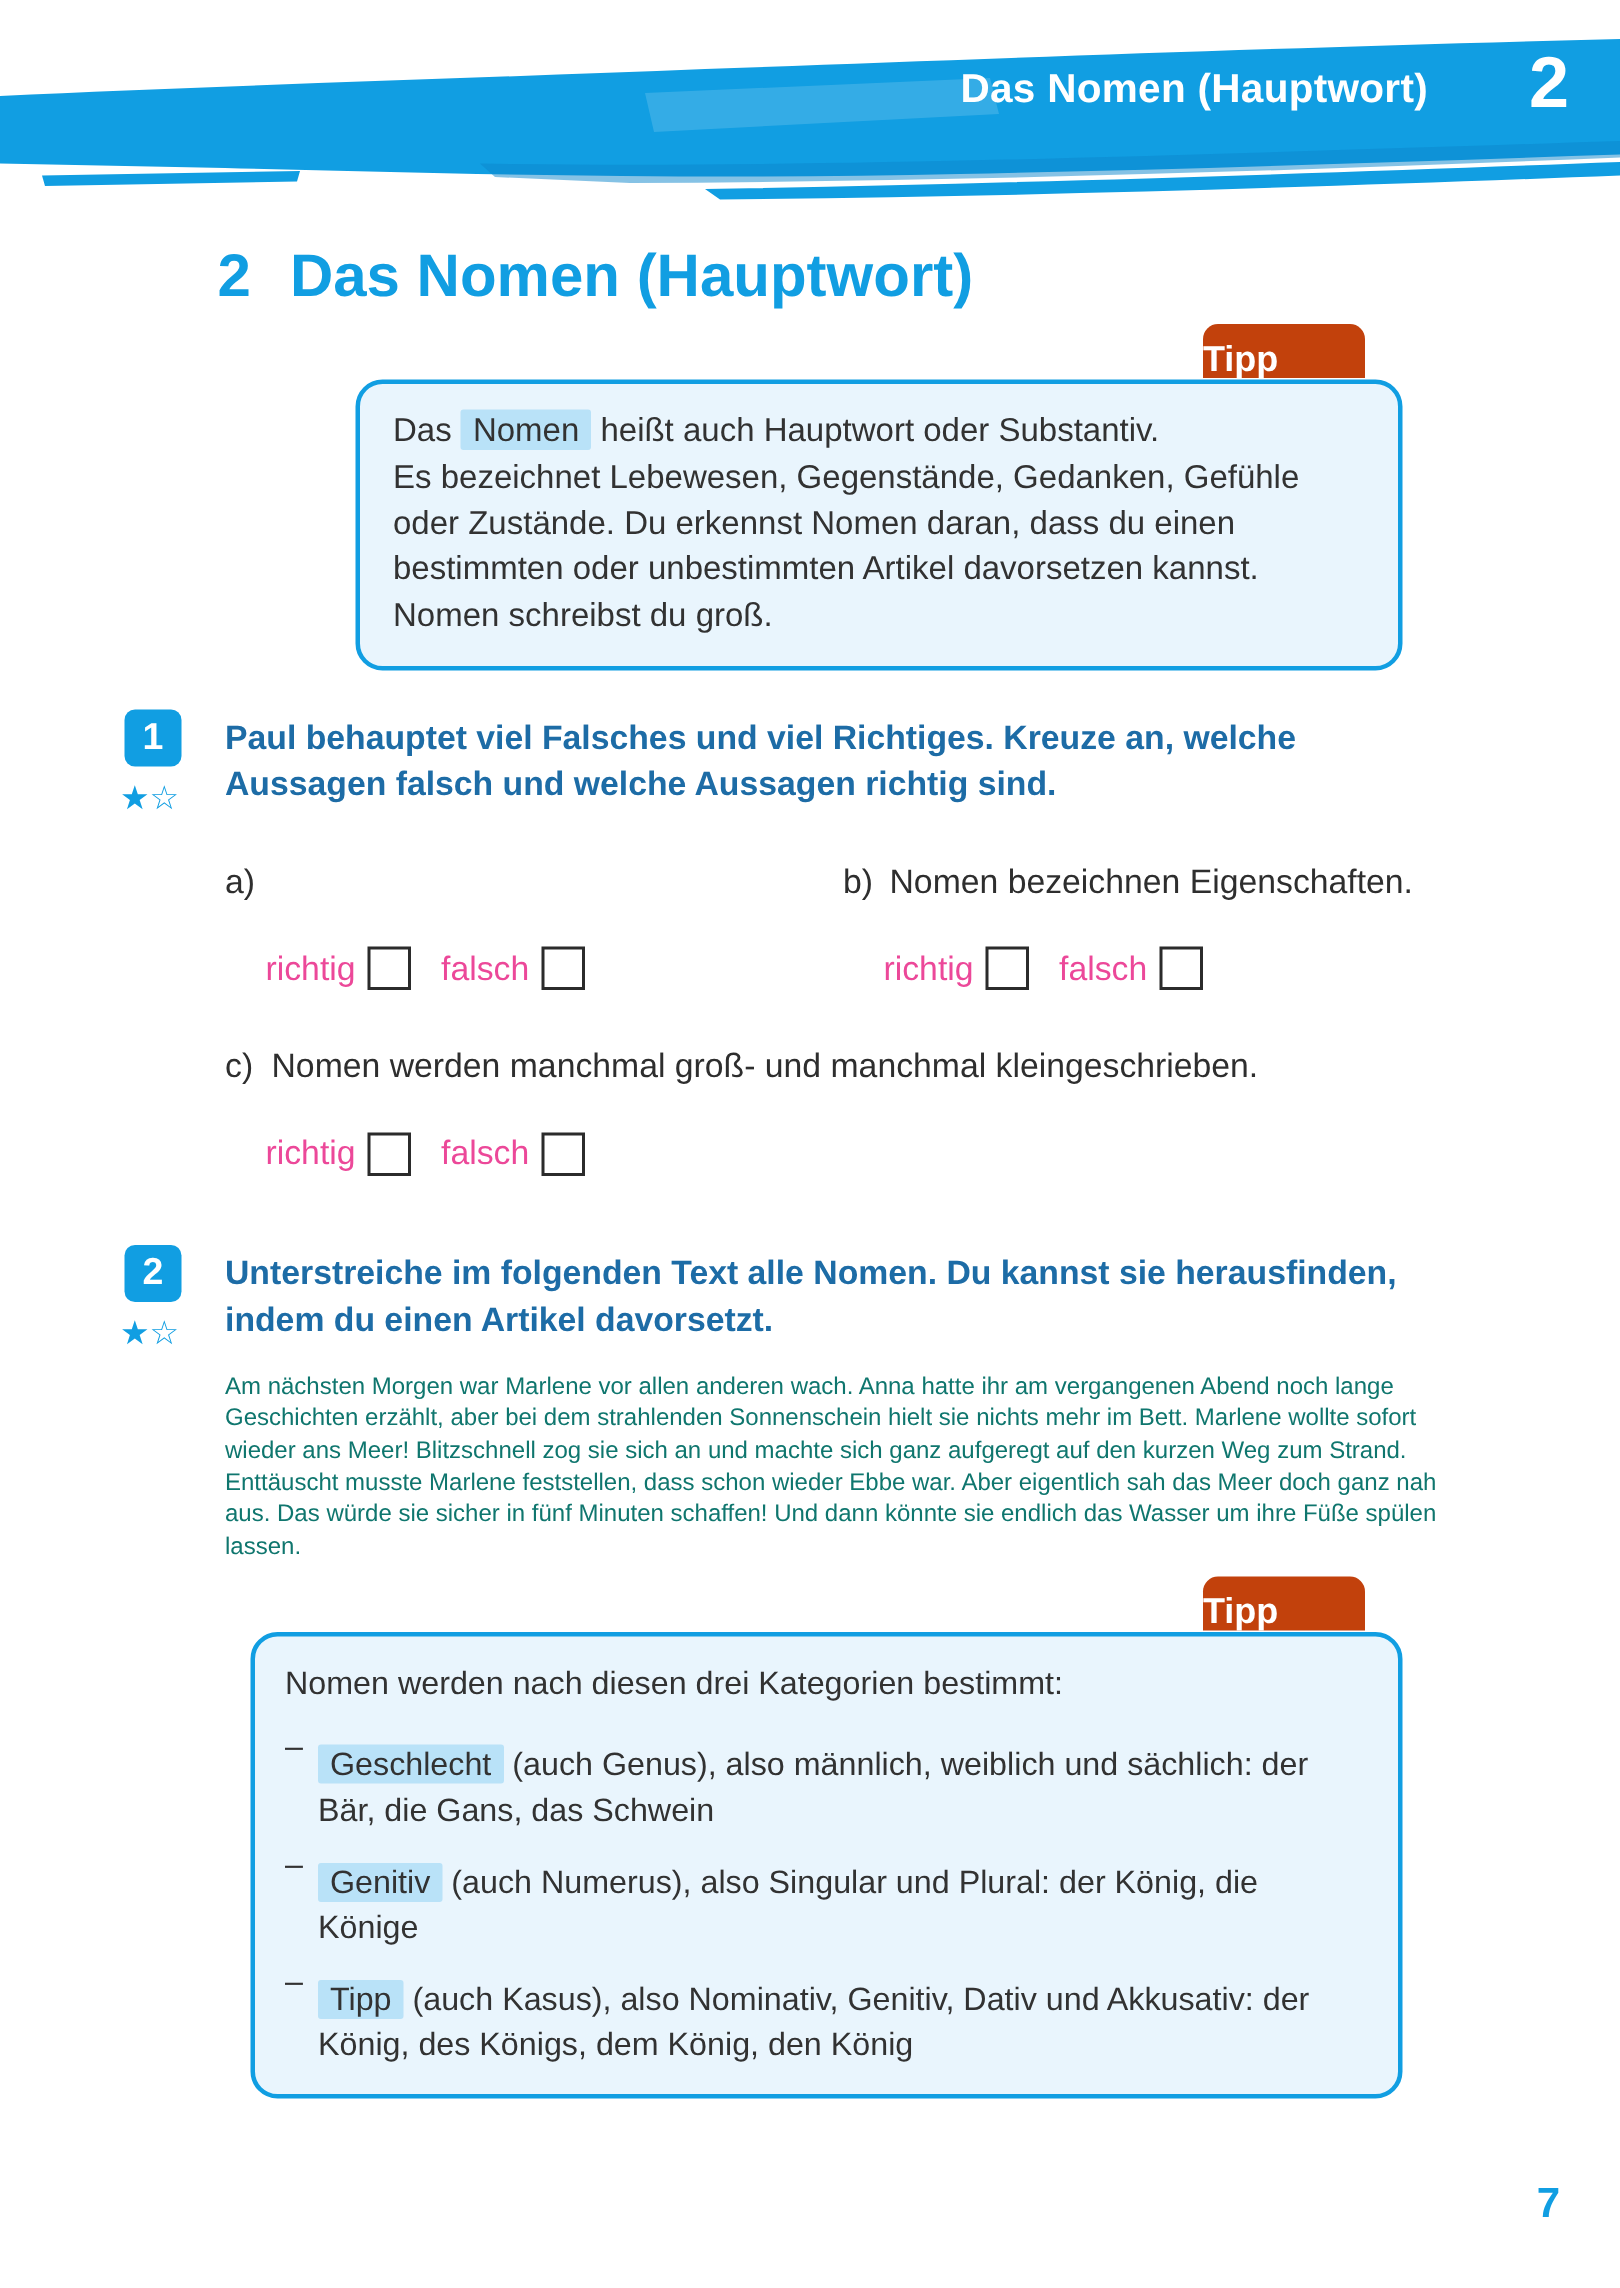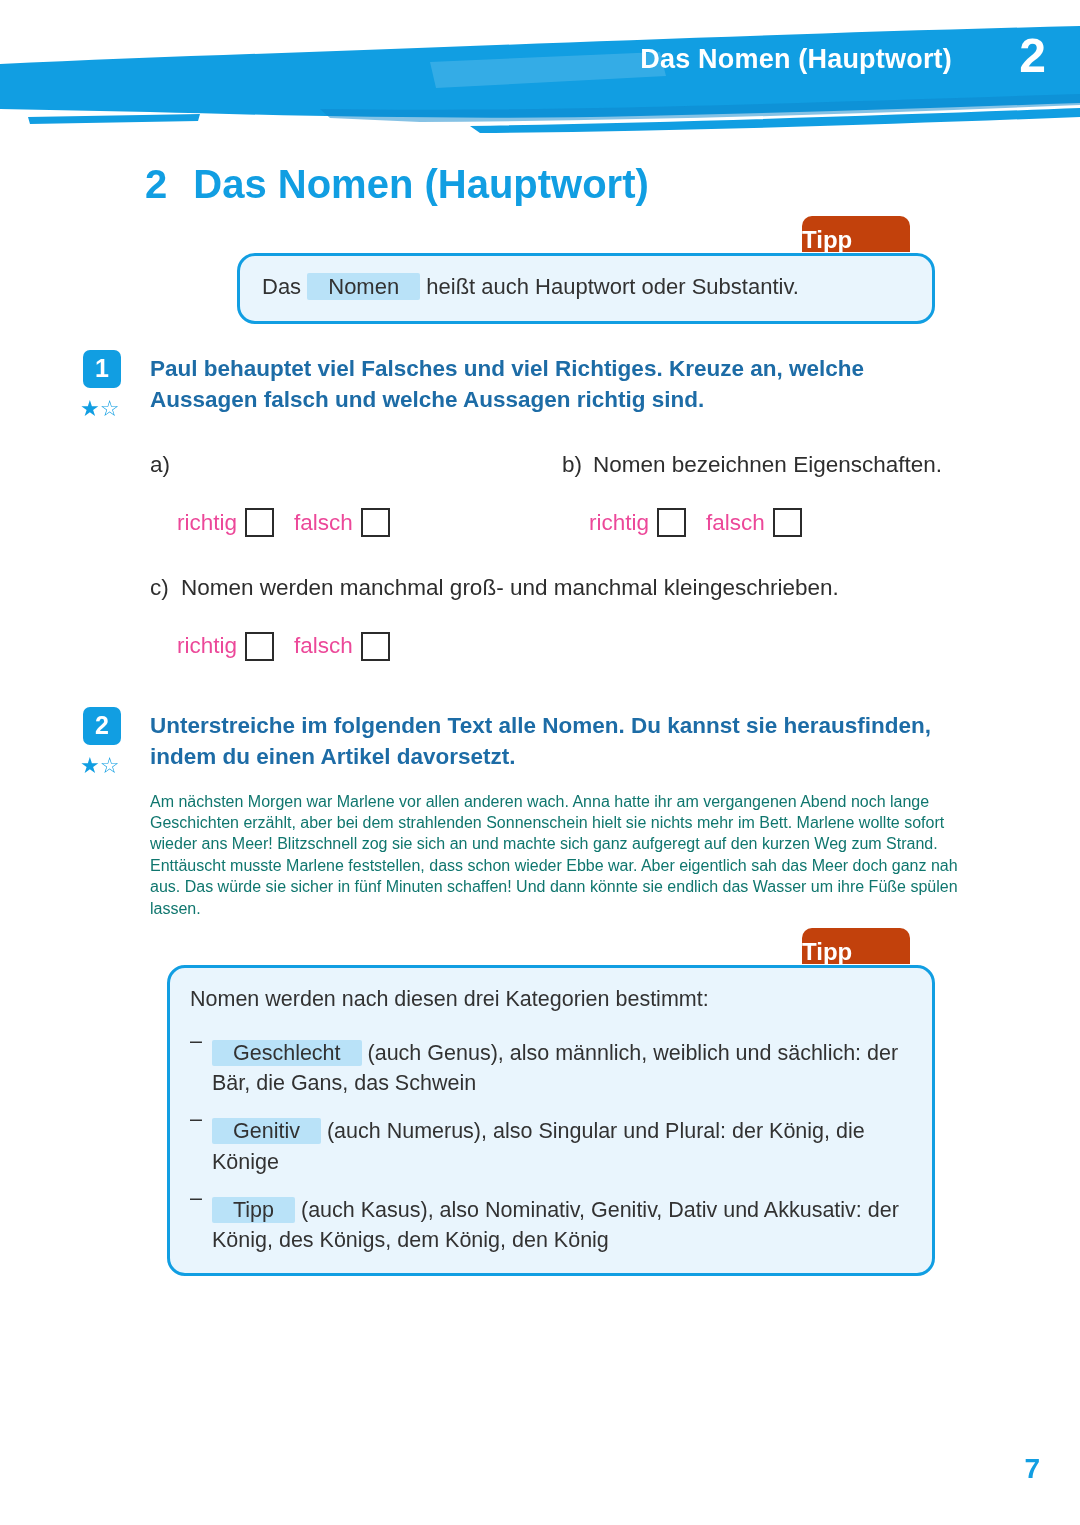"Nomen" .hl { padding: 1px 21px -> 1px 8px }
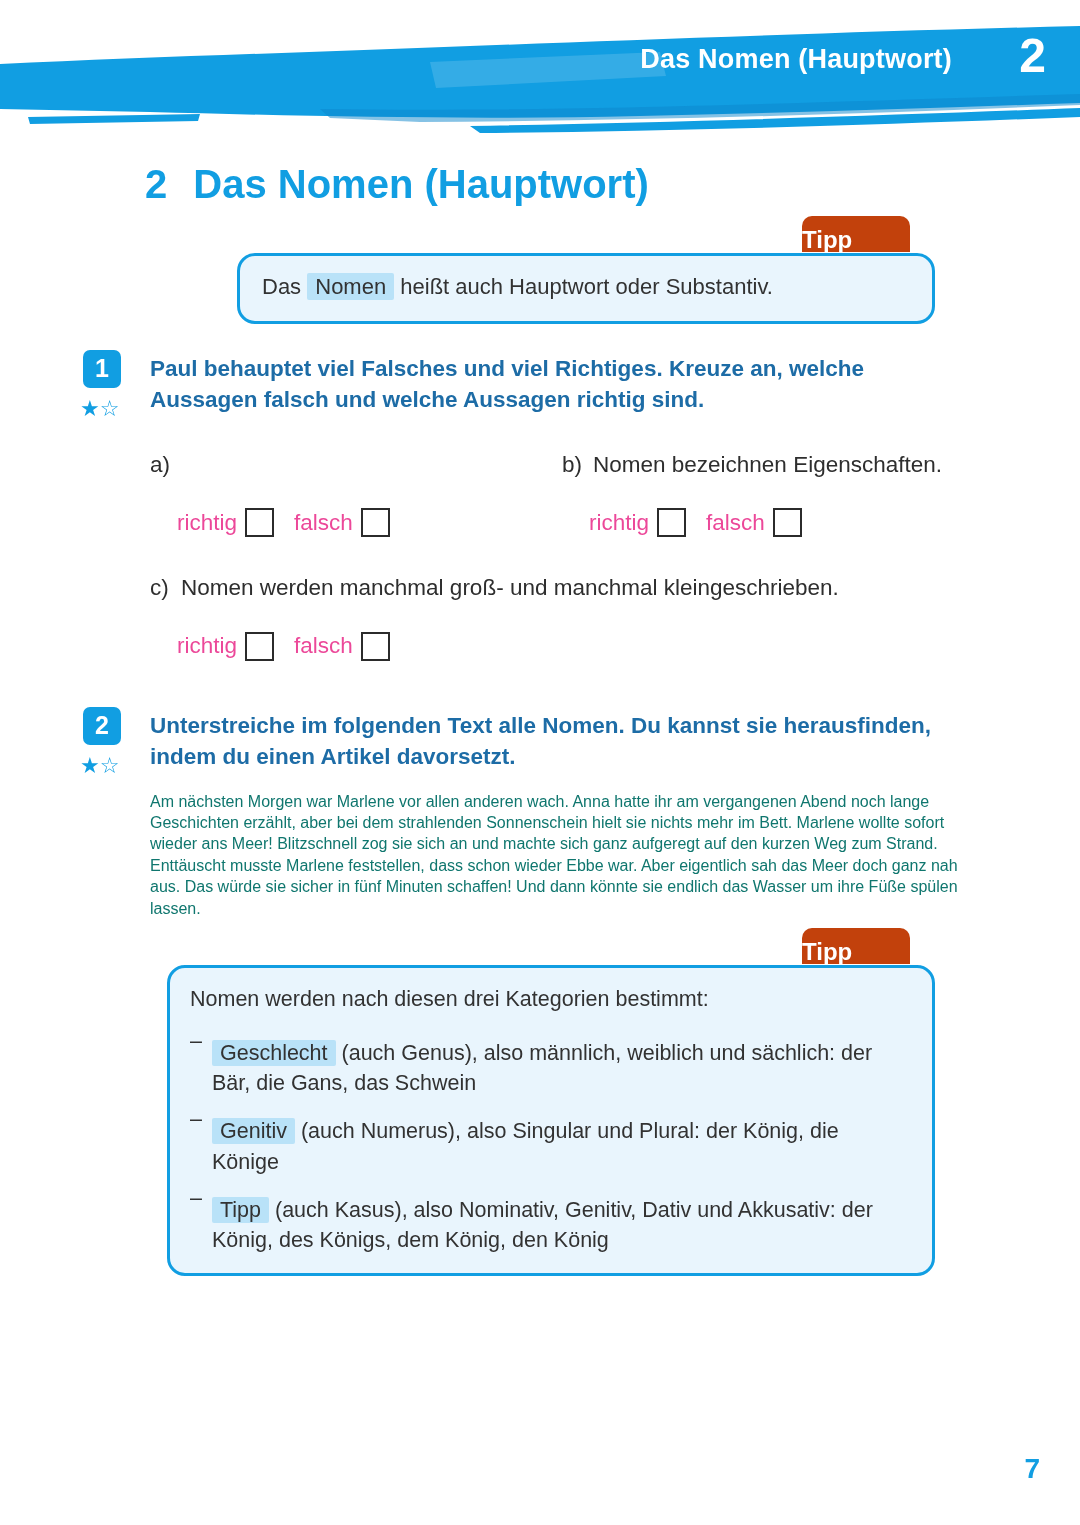"Es bezeichnet Lebewesen, Gegenstände," span { html: none -> <span>Es bezeichnet Lebewesen, Gegenstände, Gedanken, Gefühle oder Zustände. Du erkennst Nomen daran, dass du einen bestimmten oder unbestimmten Artikel davorsetzen kannst. Nomen schreibst du groß.</span> }
